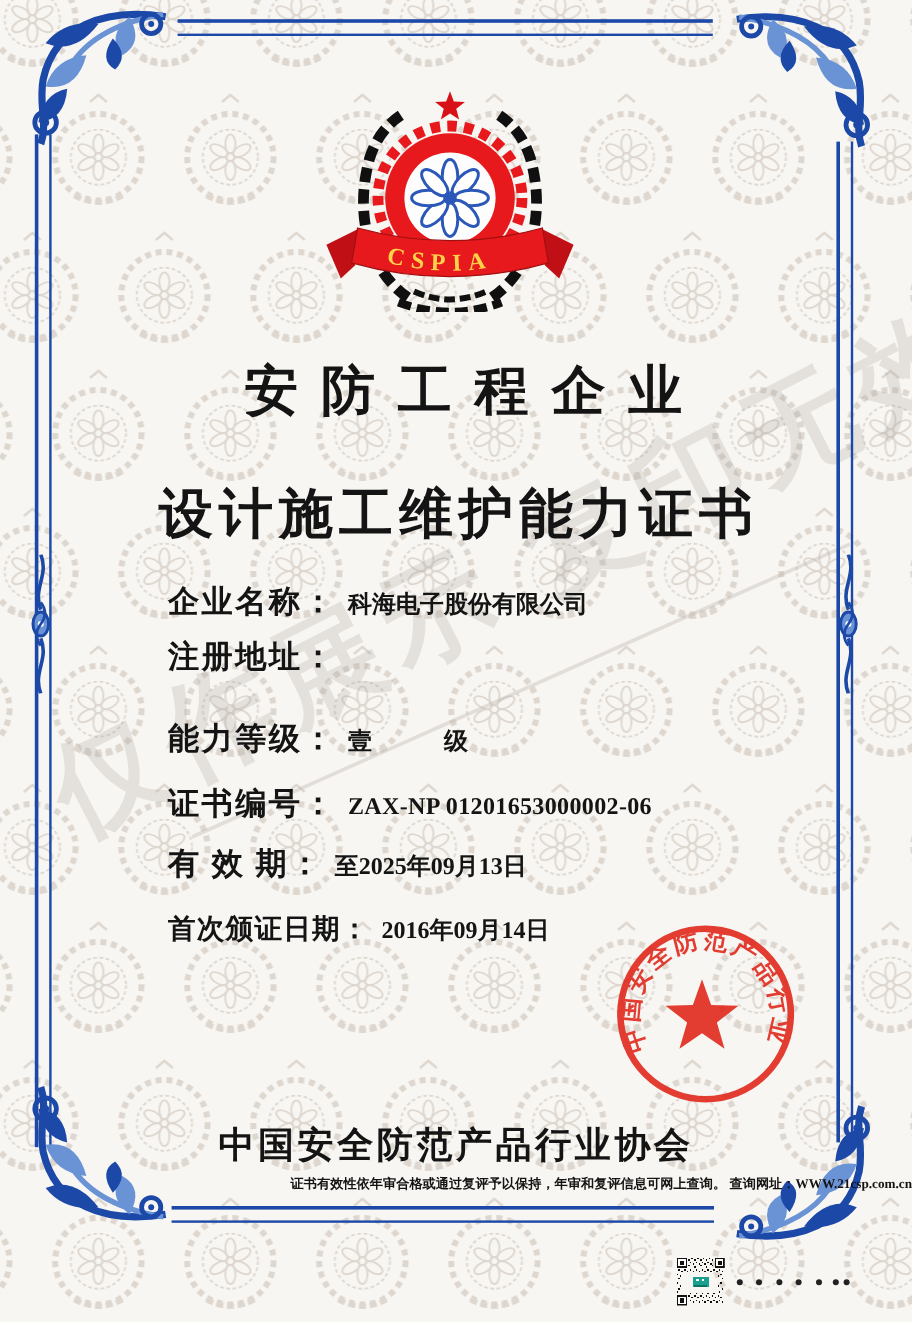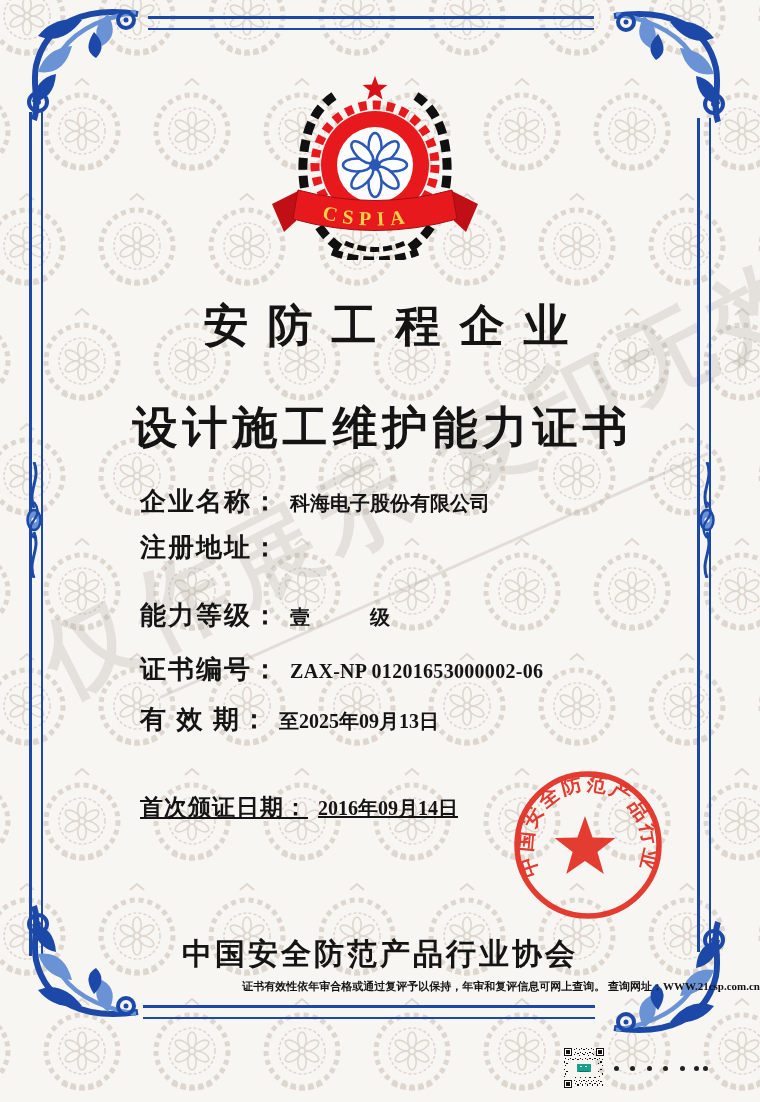"首次颁证日期：" .r6 { text-decoration: underline -> none; top: 792px -> 759px }
